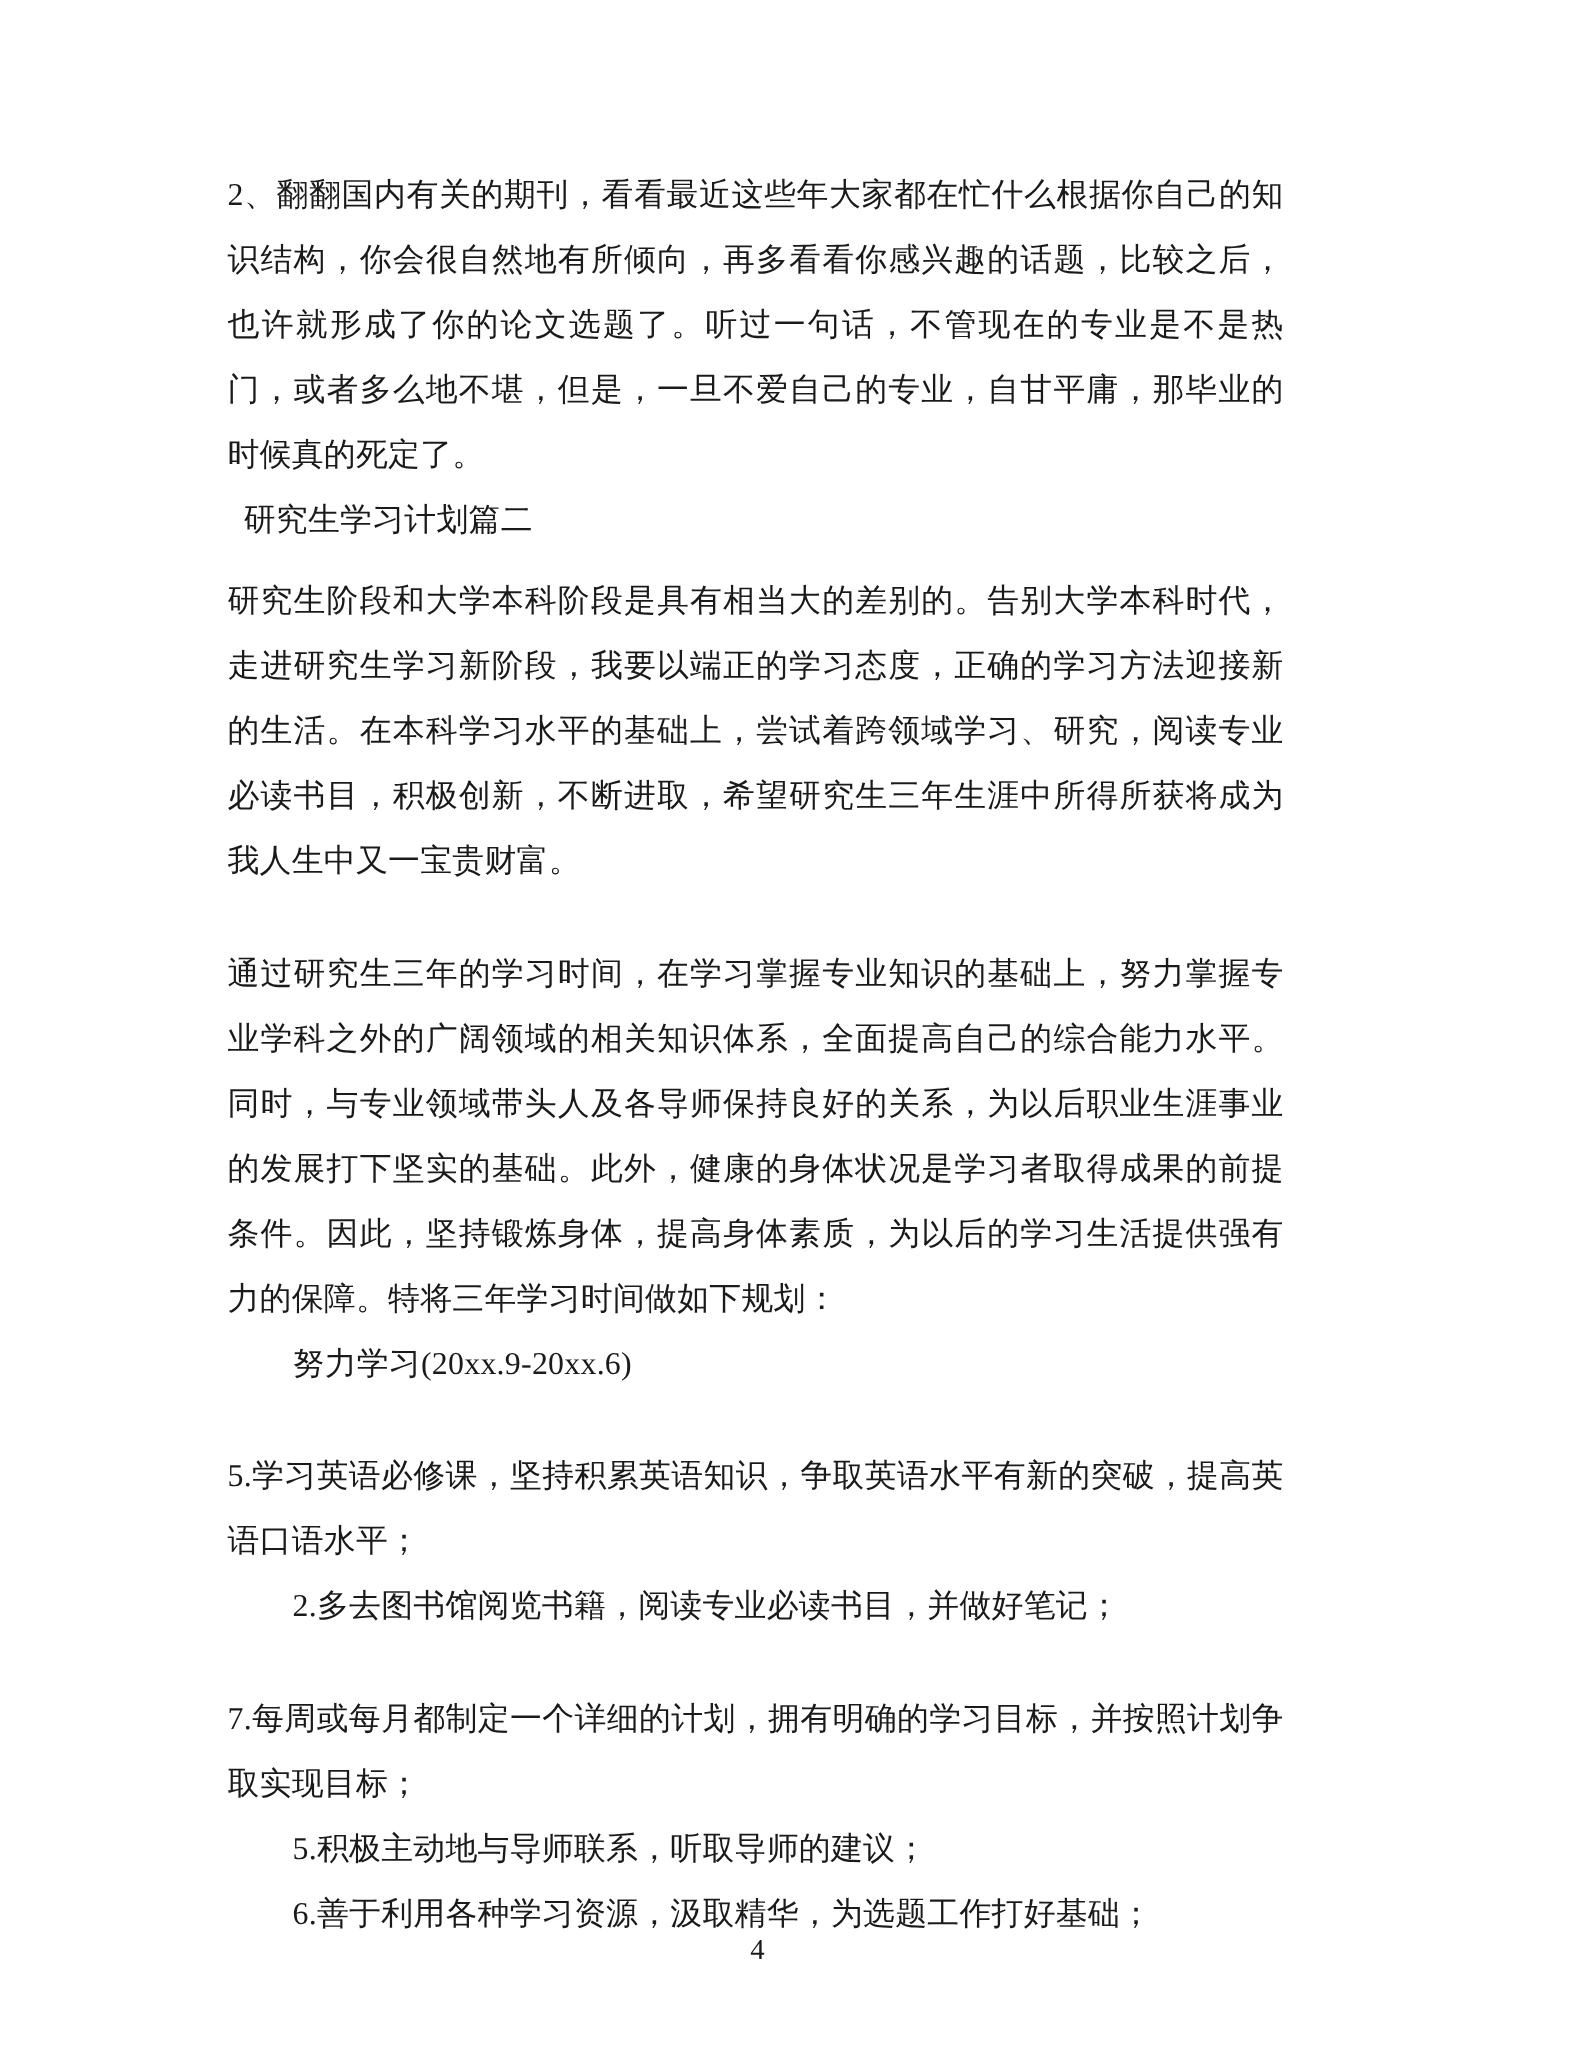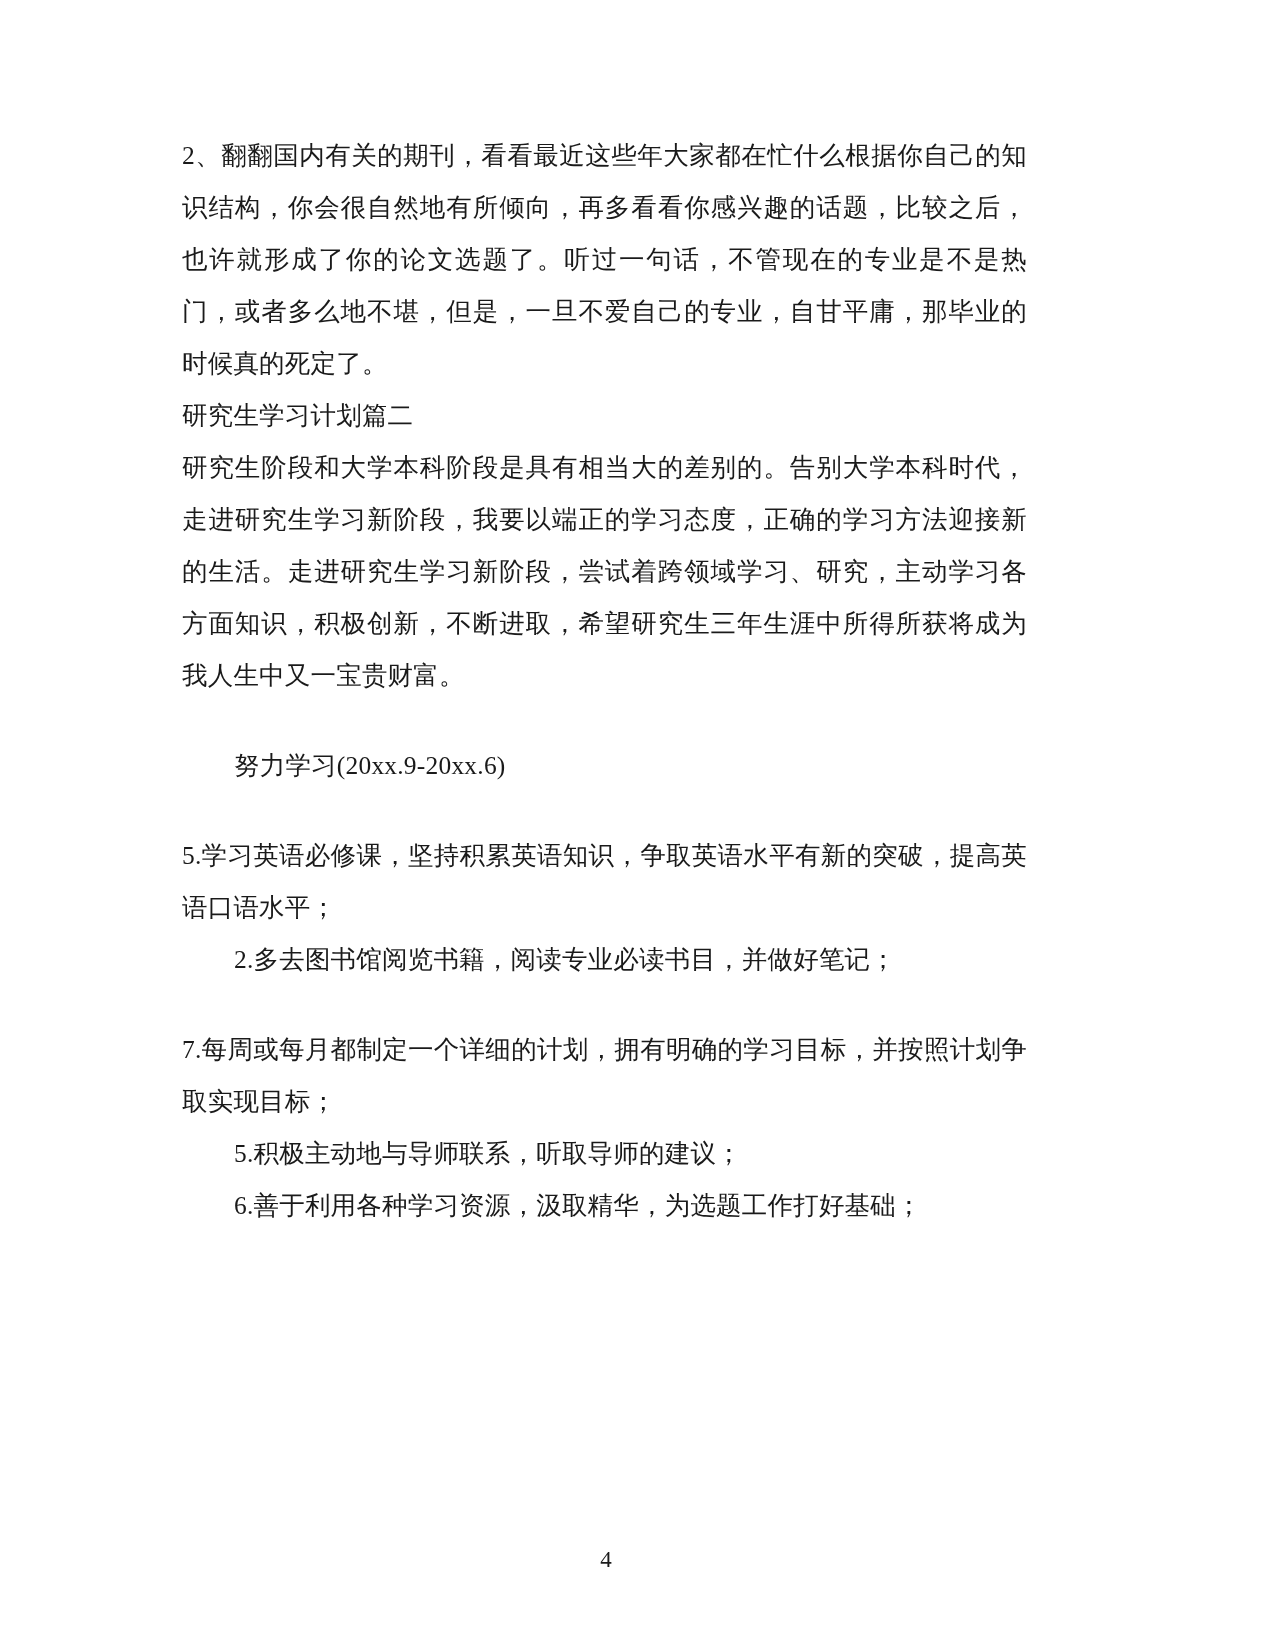"研究生学习计划篇二" .heading-line { margin: 0 -> 13px }
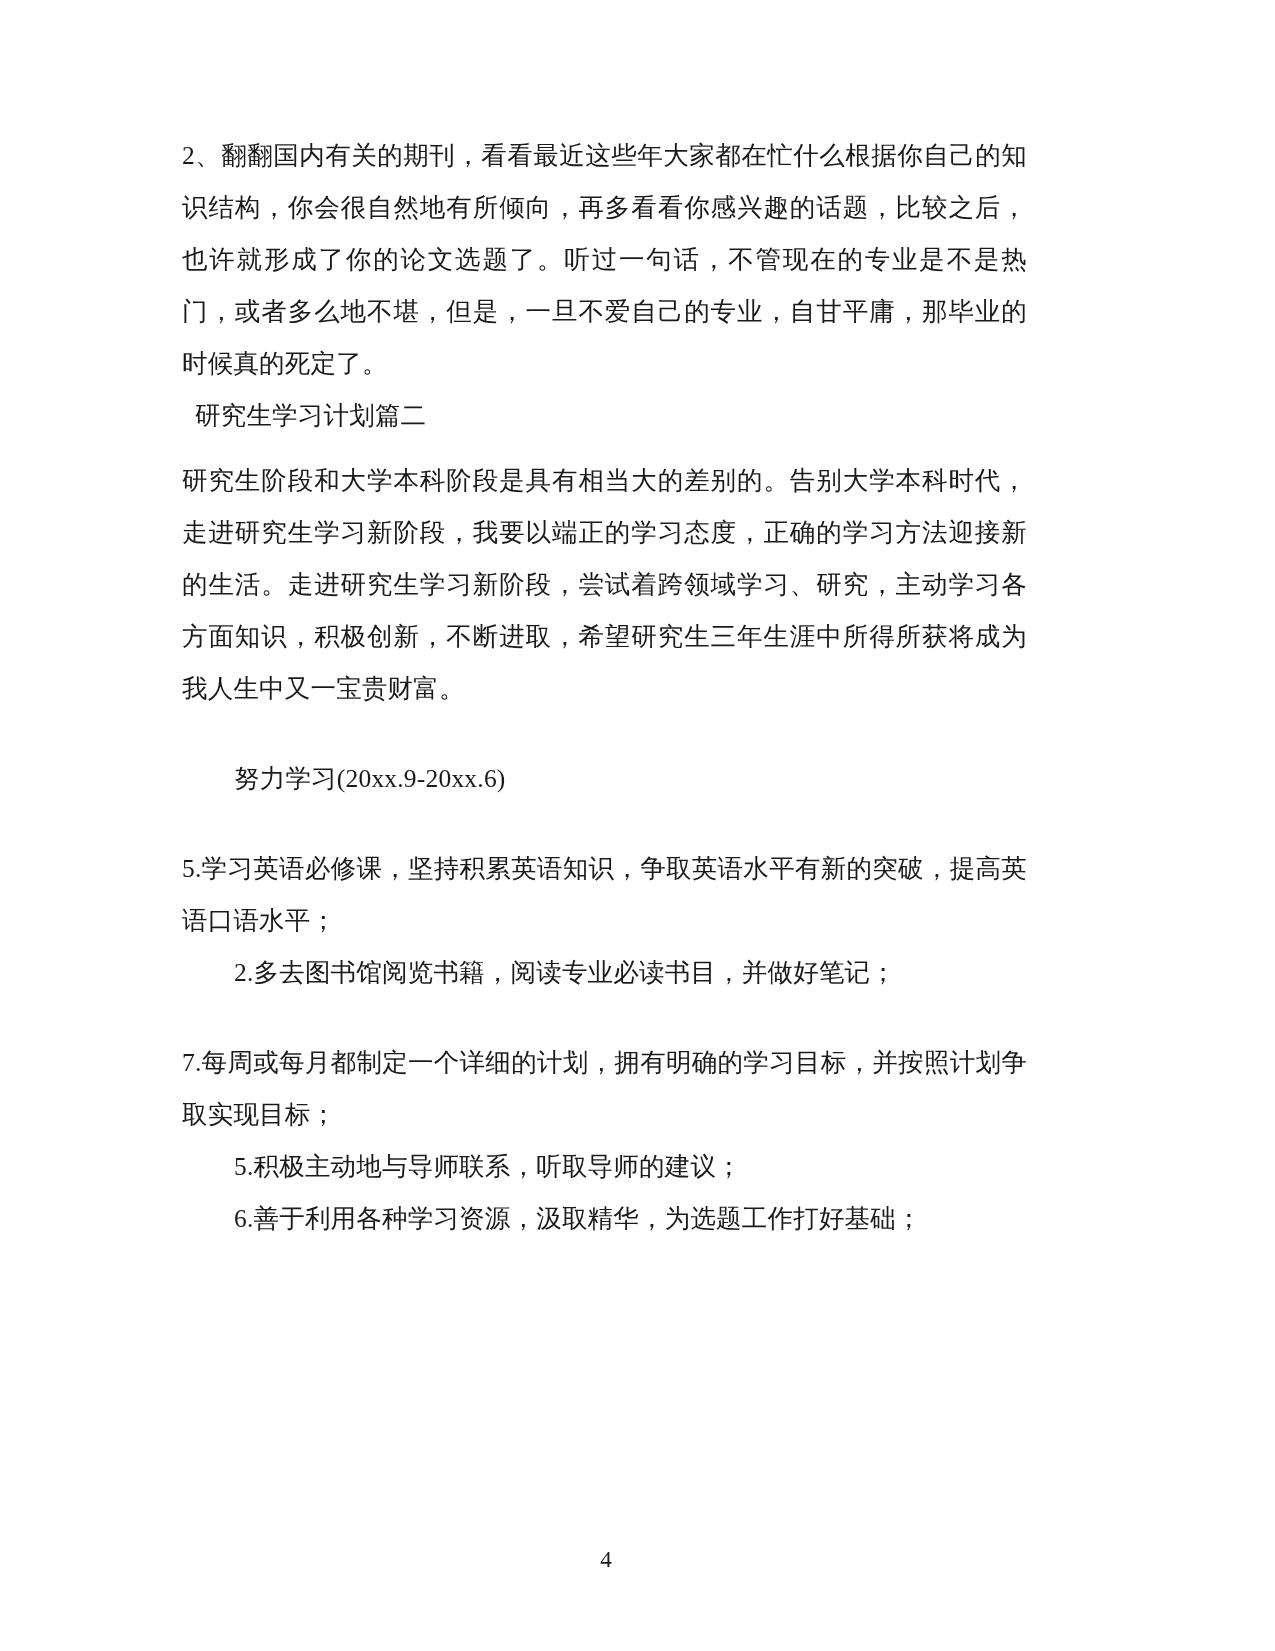"研究生阶段和大学本科阶段是具有相当大的差别的。告别大学本科时代，走进研究生学习新" p.para { text: 走进研究生学习新阶段，尝试着跨领域学习、研究，主动学习各方面知识 -> 在本科学习水平的基础上，尝试着跨领域学习、研究，阅读专业必读书目 }
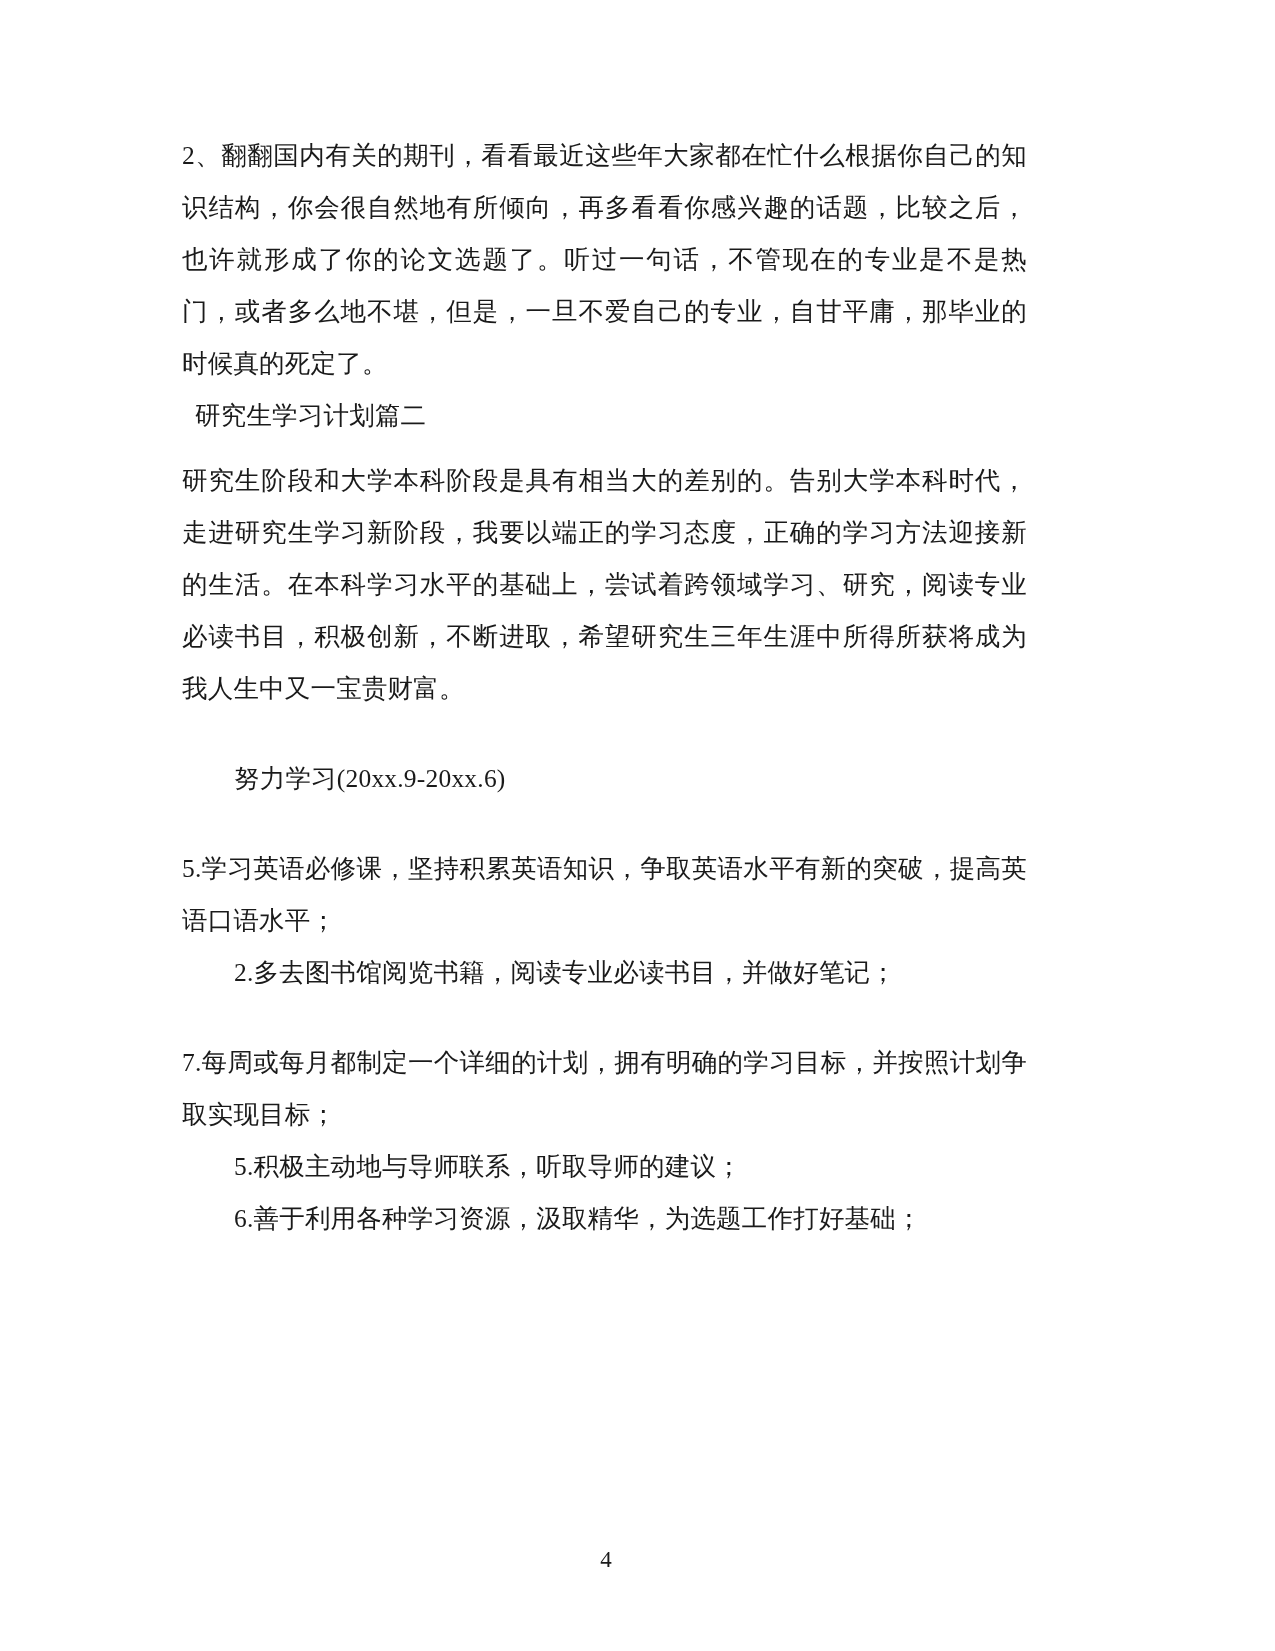"通过研究生三年的学习时间，在学习掌握专业知识的基础上，努力掌握专业学科之外的广阔" p.para { html: none -> <p>通过研究生三年的学习时间，在学习掌握专业知识的基础上，努力掌握专业学科之外的广阔领域的相关知识体系，全面提高自己的综合能力水平。同时，与专业领域带头人及各导师保持良好的关系，为以后职业生涯事业的发展打下坚实的基础。此外，健康的身体状况是学习者取得成果的前提条件。因此，坚持锻炼身体，提高身体素质，为以后的学习生活提供强有力的保障。特将三年学习时间做如下规划：</p> }
